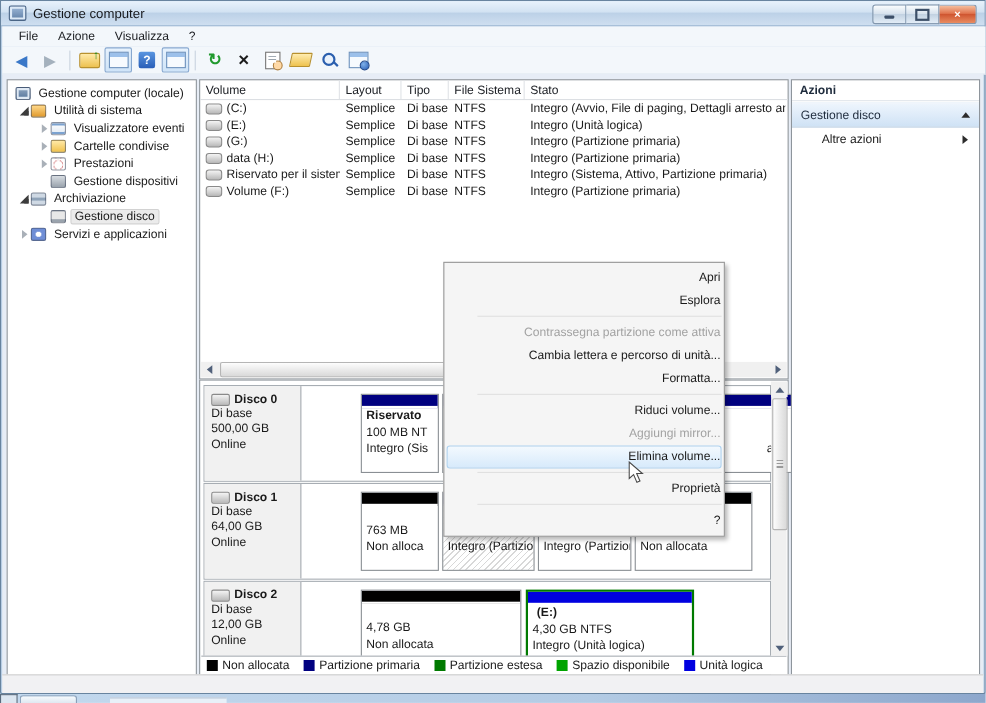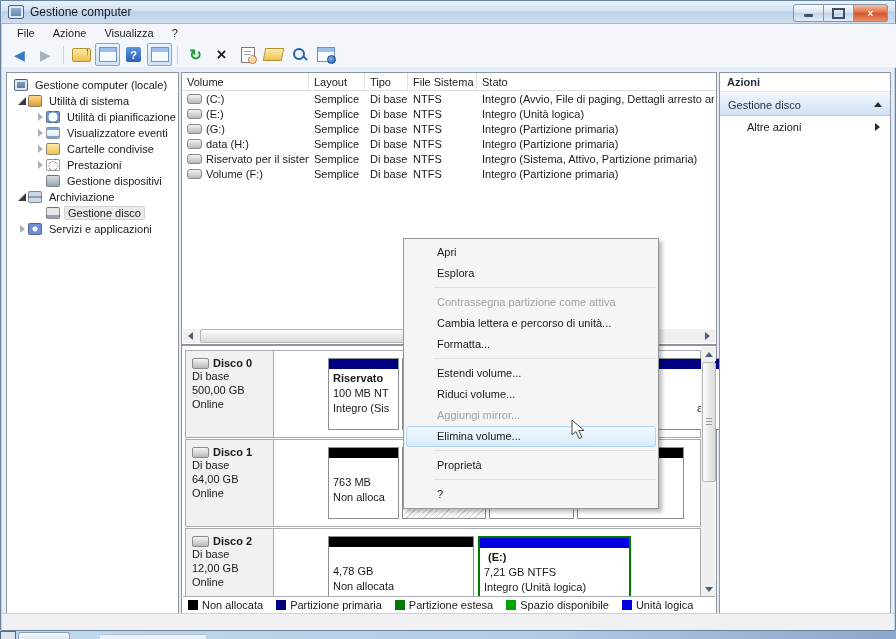"Utilità di pianificazione" div.titem { html: <div> <span> <span></span> </span> <span></span> <span>Utilità di pianificazione</span> </div> -> none }
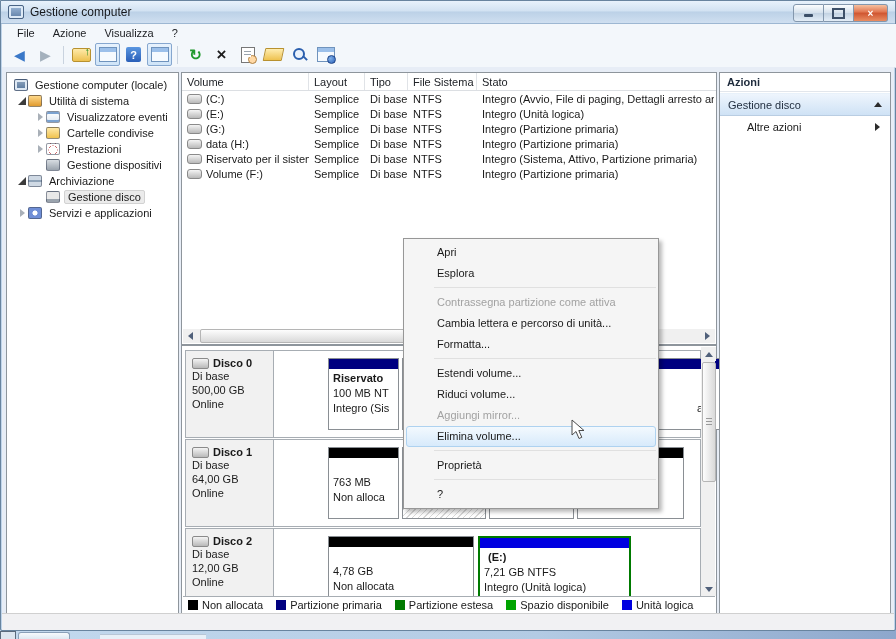"Apri" .cmenu { text-align: none -> right }
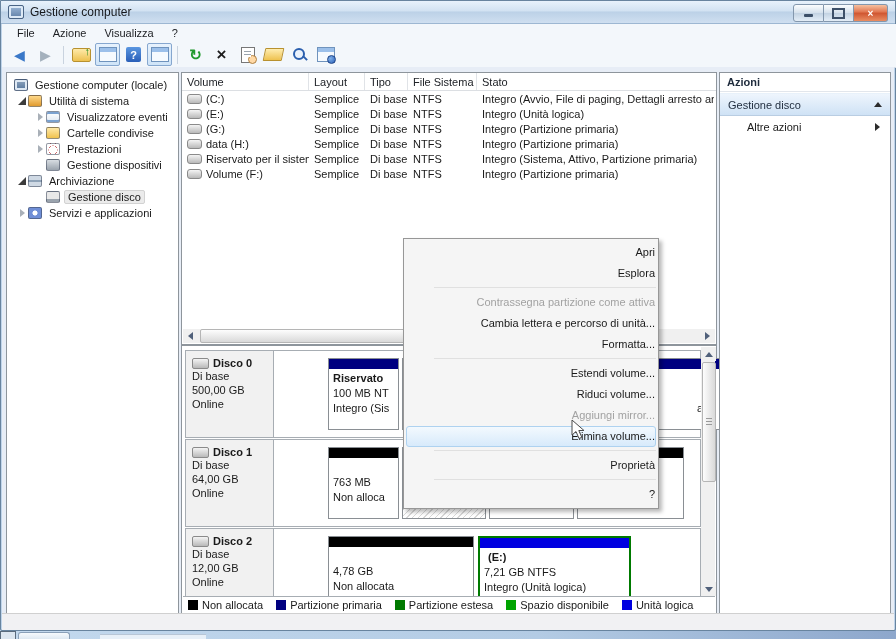"Estendi volume..." div.mi { html: <div>Estendi volume...</div> -> none }
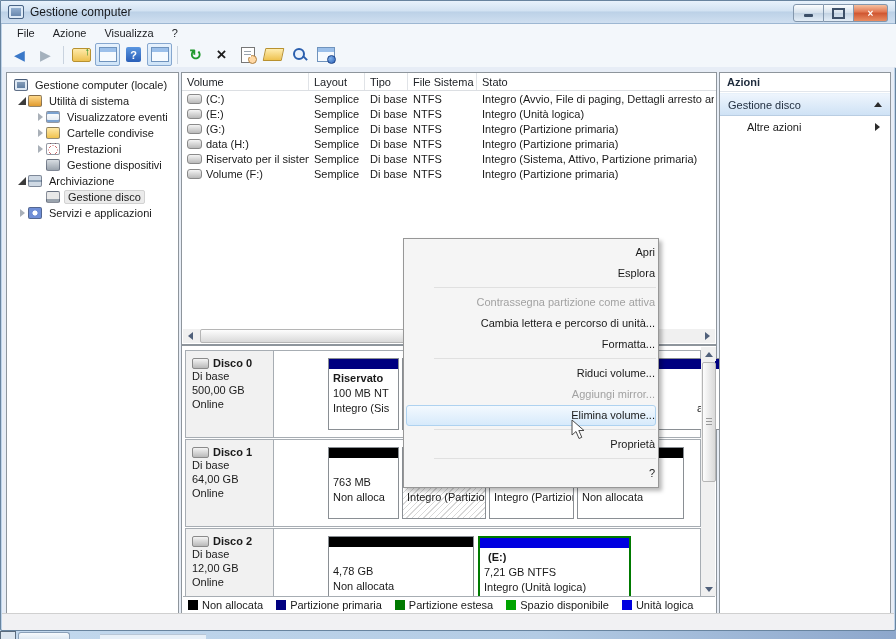"7,21 GB NTFS" div.pline { text: 7,21 -> 4,30 }
